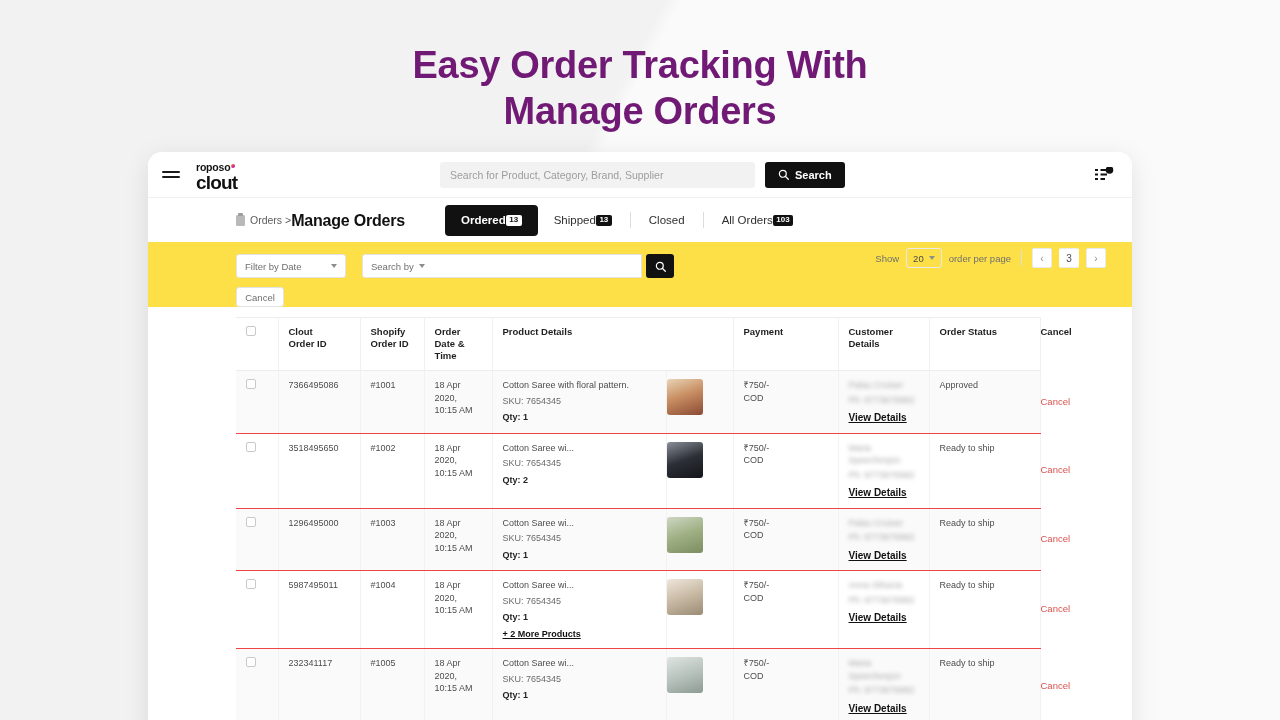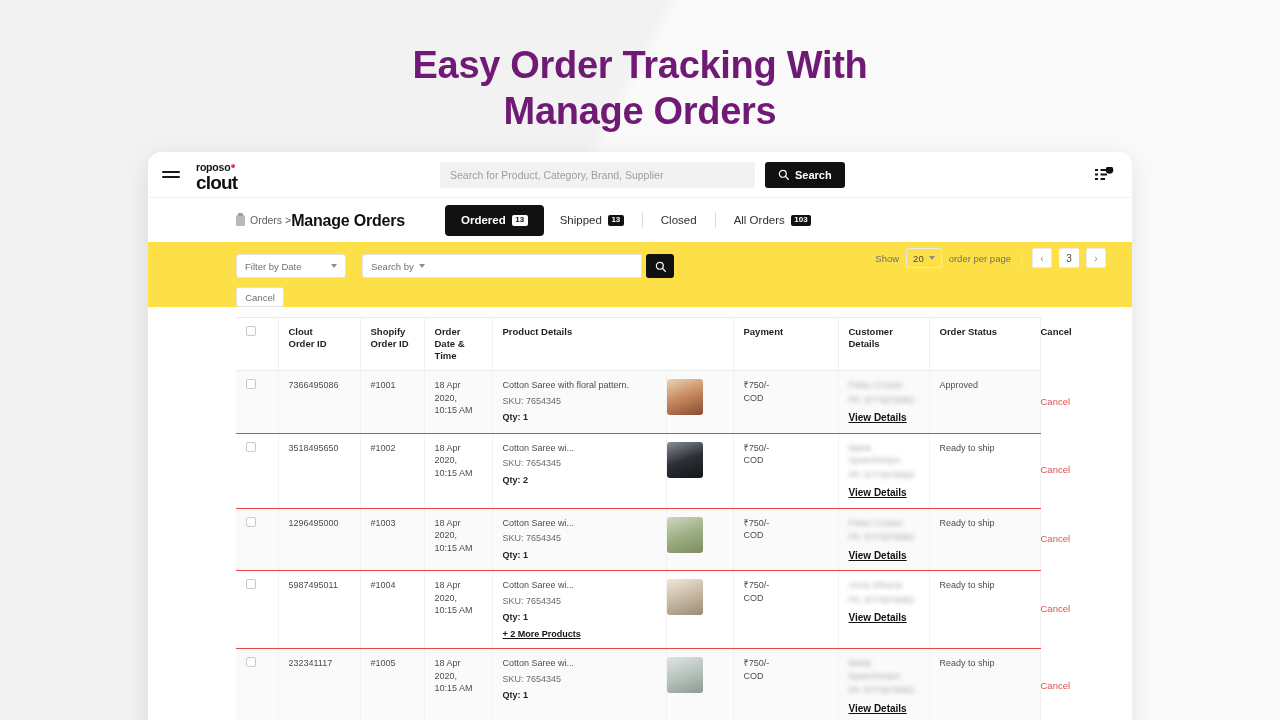"Ordered" .tab { gap: 6px -> none }
